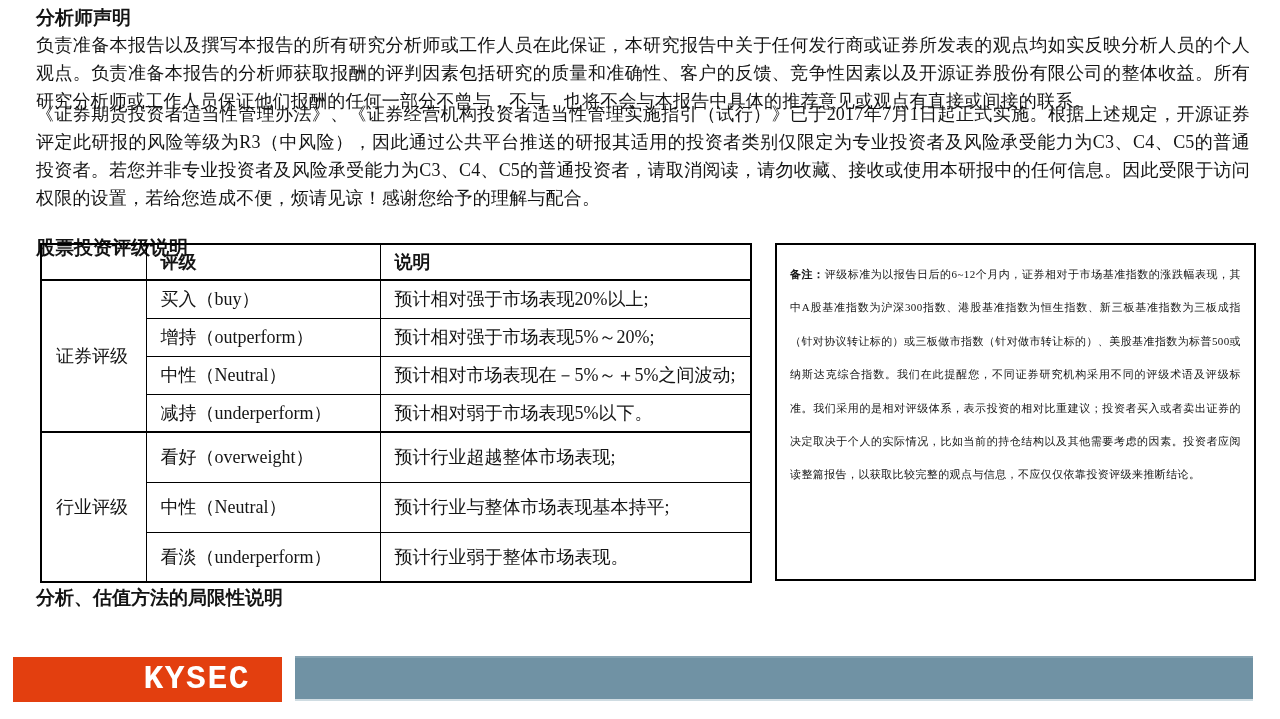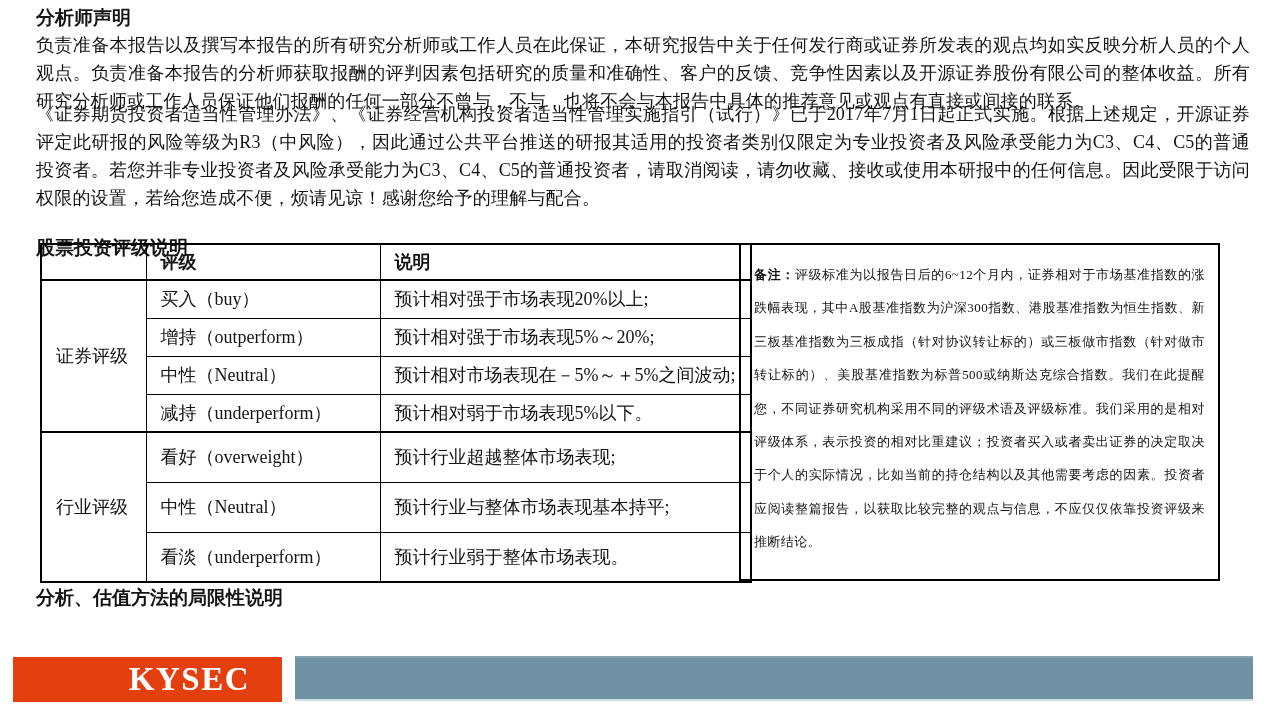"备注：评级标准为以报告日后的6~12个月内，证券相对于市场基准指数的涨跌幅表现，" .note-box { font-size: 13px -> 11px; left: 739px -> 775px }
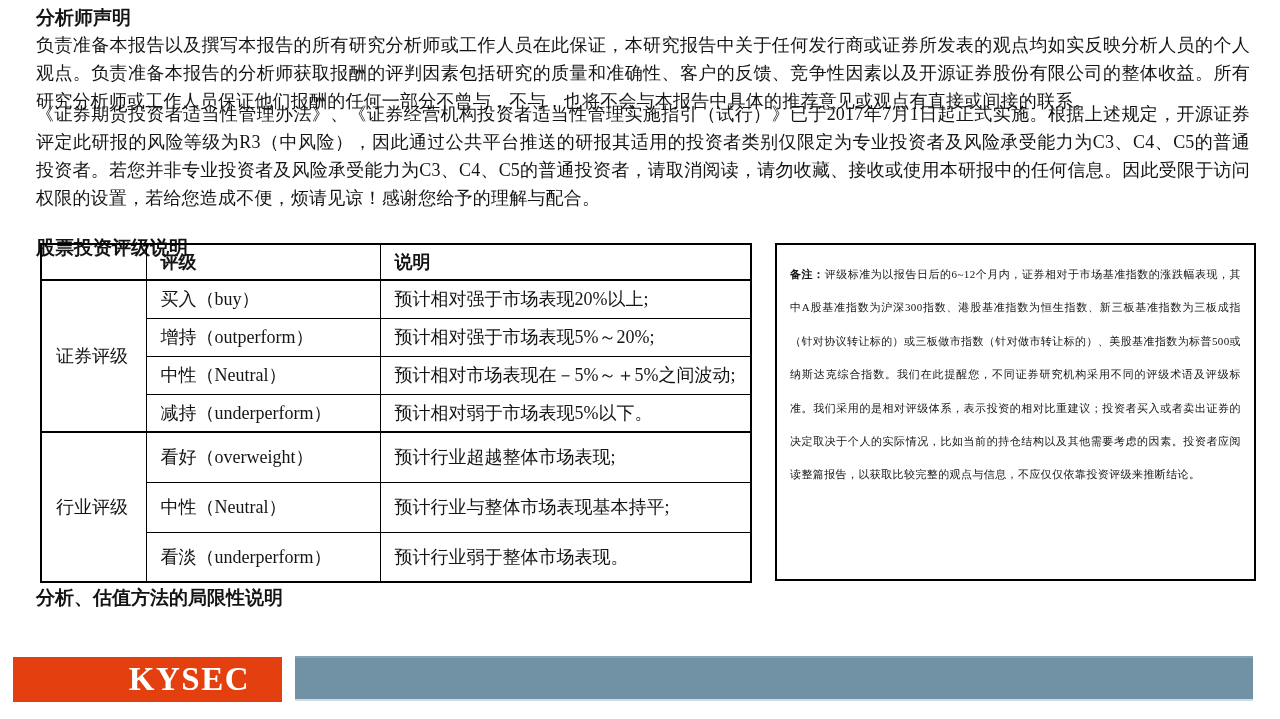"KYSEC" .footer-logo .logo-text { font-family: Liberation Serif, serif -> Liberation Mono, monospace }
